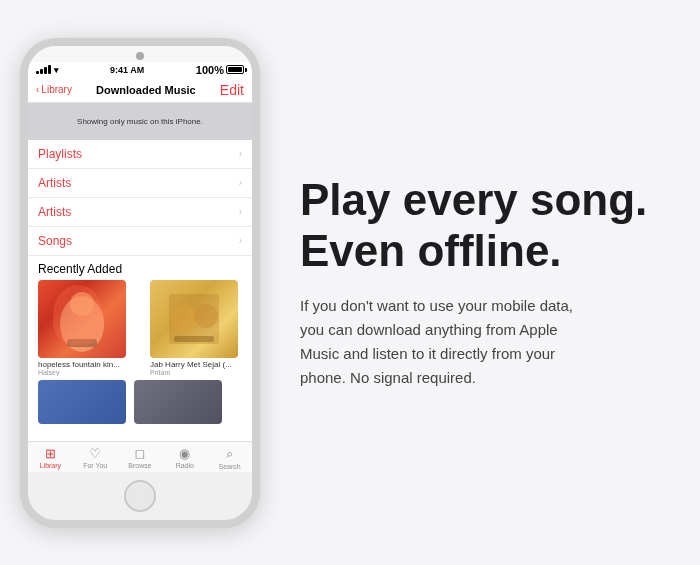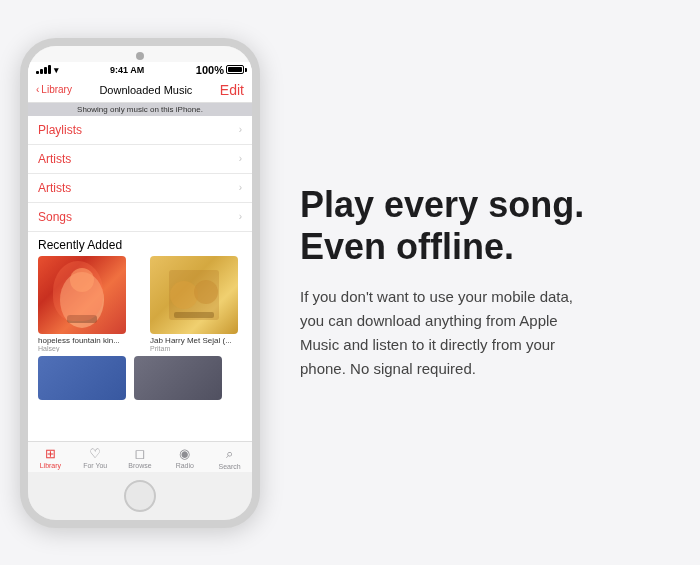"Downloaded Music" .nav-title { font-weight: 400 -> 700 }
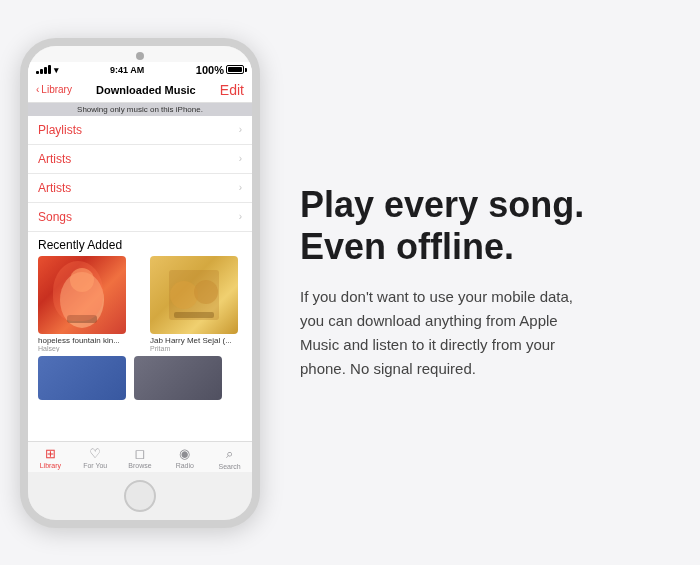"Showing only music on this" .subtitle-bar { padding: 2px 4px -> 14px 4px }
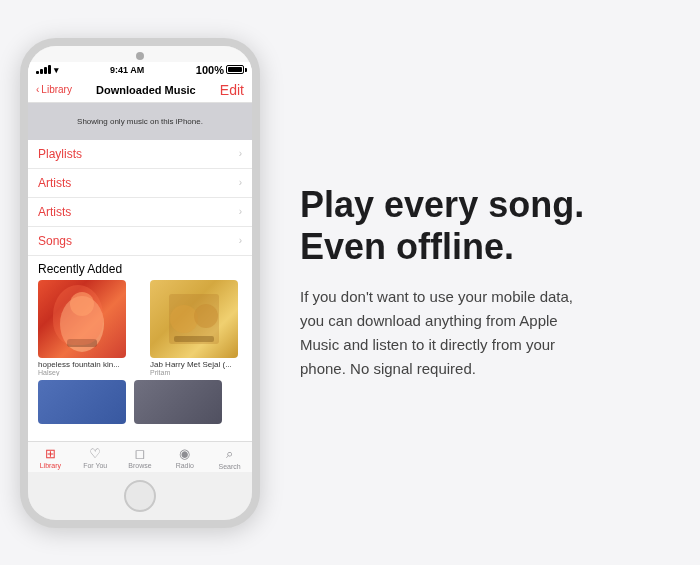"Play every song." .headline { font-size: 36px -> 44px }
